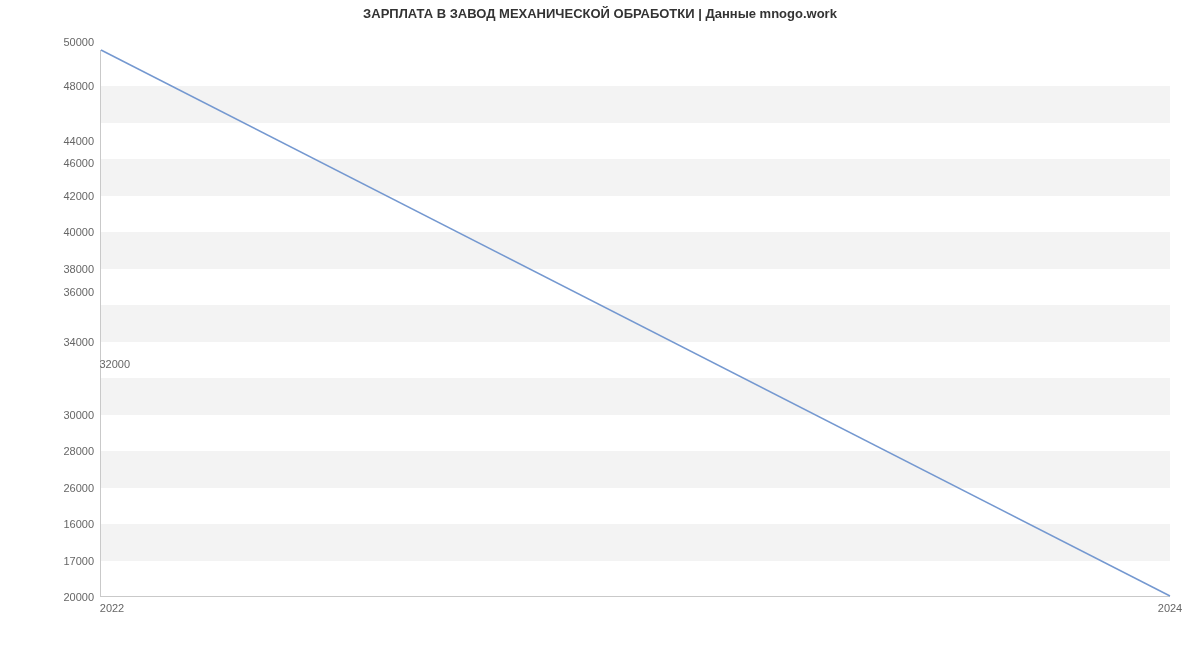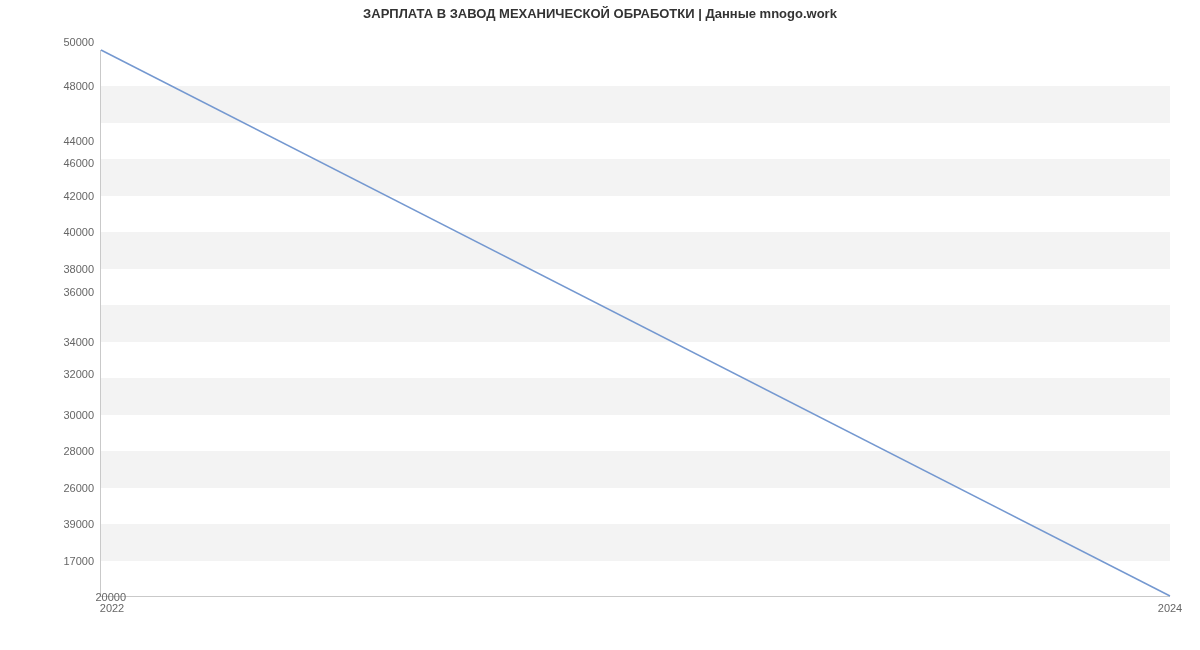"32000" div.ytick { padding-left: none -> 36px; top: 374px -> 364px }
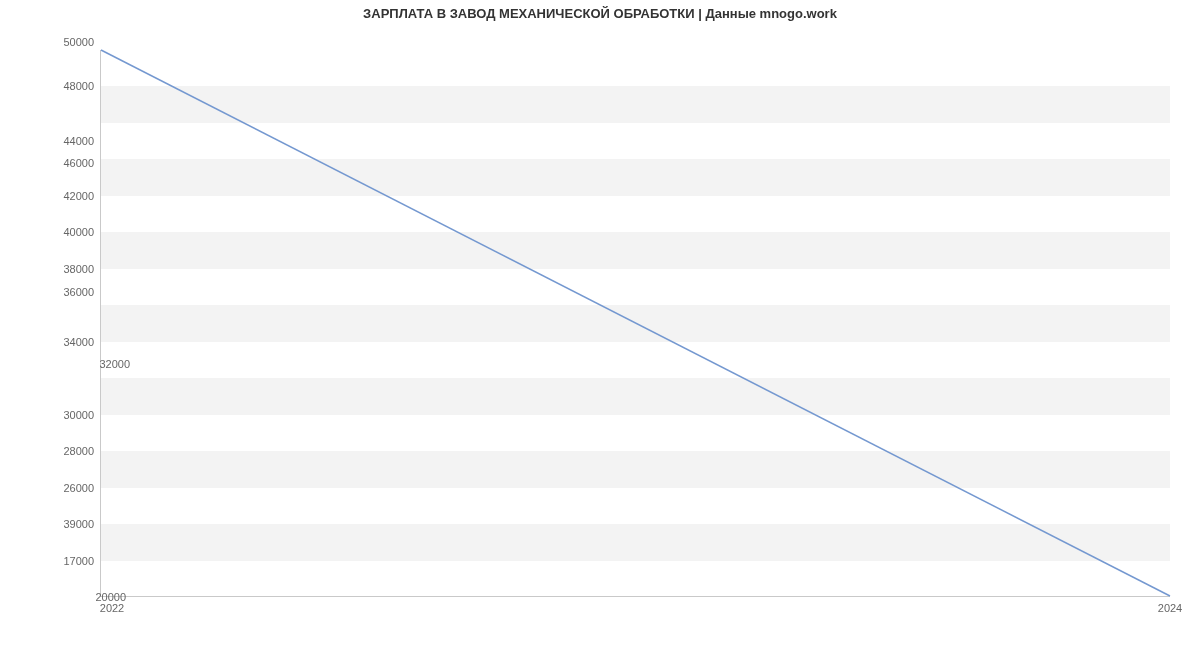"39000" div.ytick { text: 39000 -> 16000 }
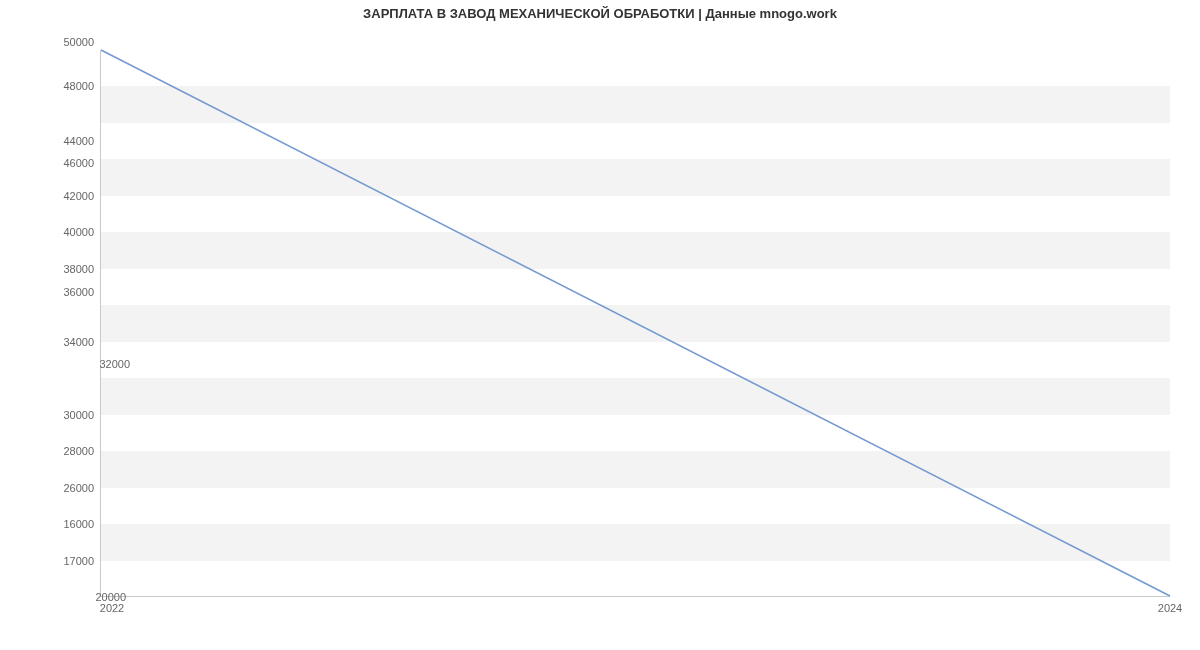"20000" div.ytick { padding-left: 32px -> none }
